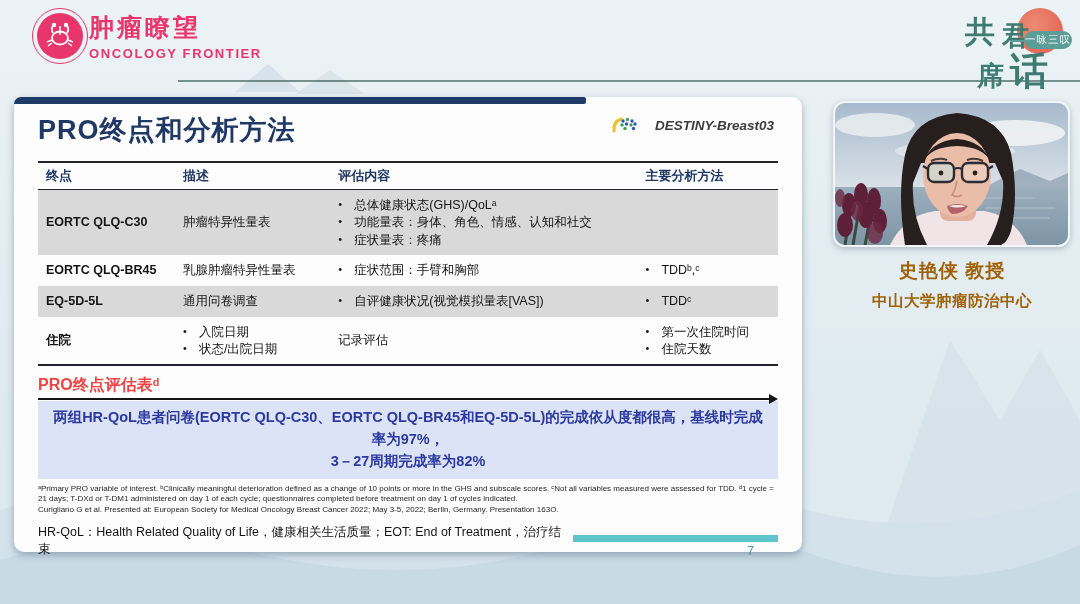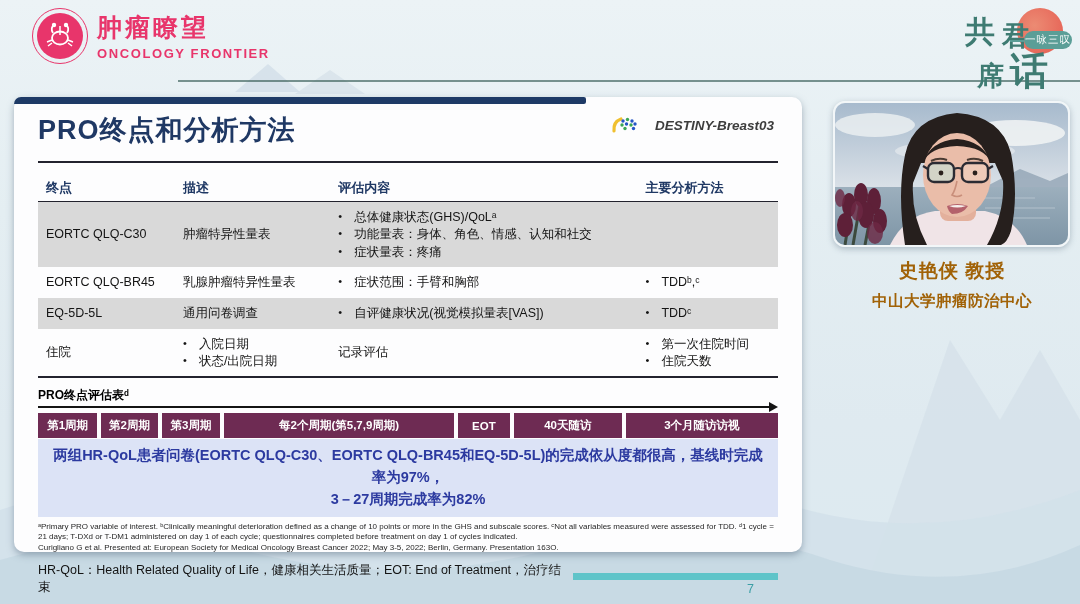"肿瘤瞭望" .logo-left { gap: 9px -> 1px }
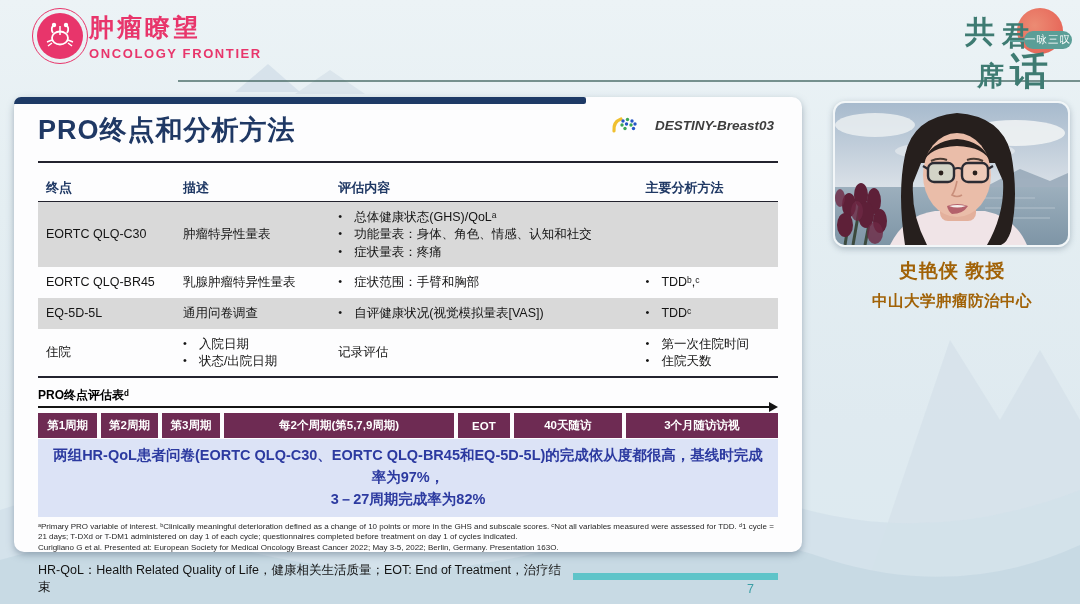"终点" .prow.head > div { padding: 16px 4px 4px 8px -> 4px 4px 4px 8px }
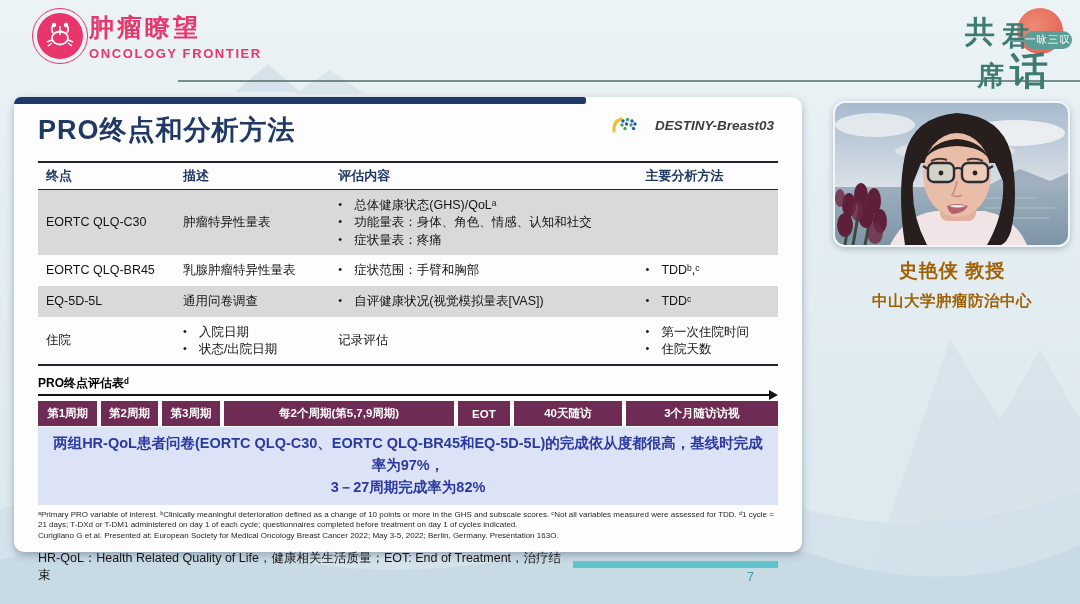"EORTC QLQ-C30" .cell.ep { font-weight: 400 -> 700 }
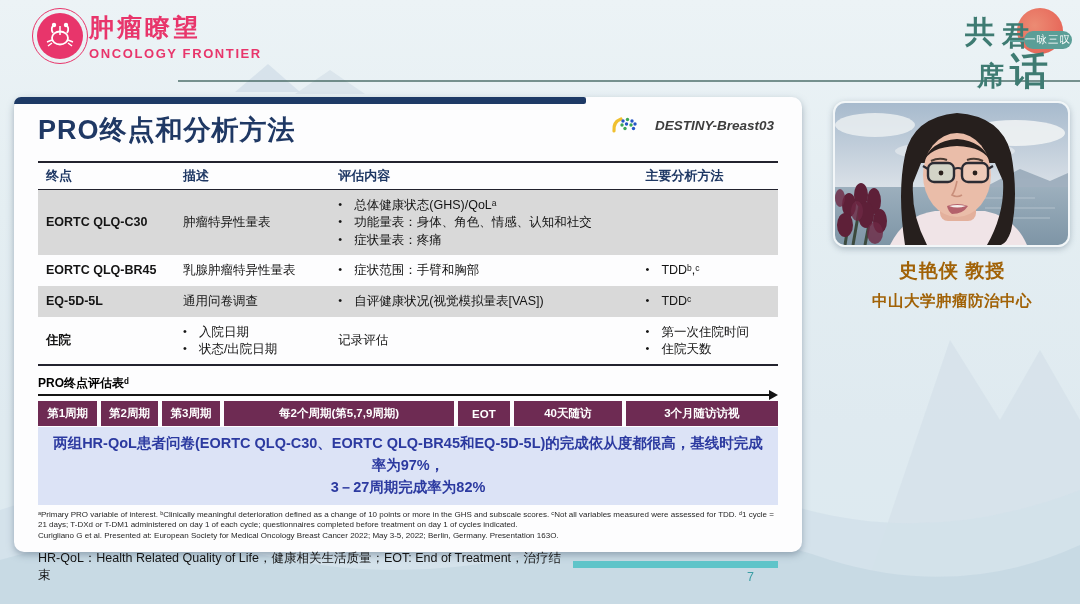"PRO终点评估表ᵈ" .tl-title { color: #000000 -> #ef4444; font-size: 12px -> 16px }
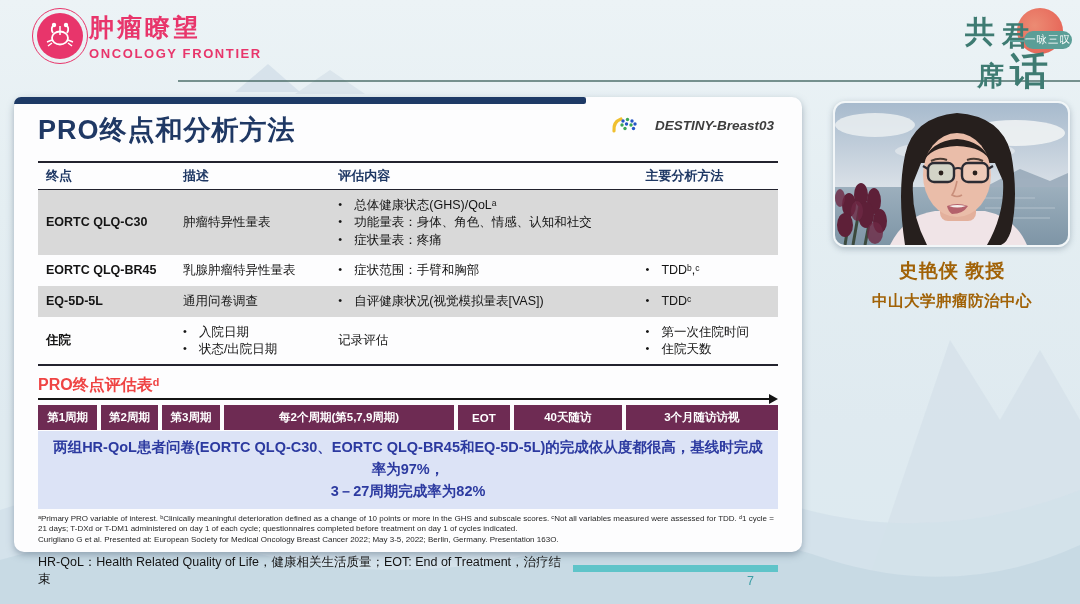"第1周期" div.tl-boxes { html: <div> <div>第1周期</div> <div>第2周期</div> <div>第3周期</div> <div>每2个周期(第5,7,9周期)</div> <div>EOT</div> <div>40天随访</div> <div>3个月随访访视</div> </div> -> none }
